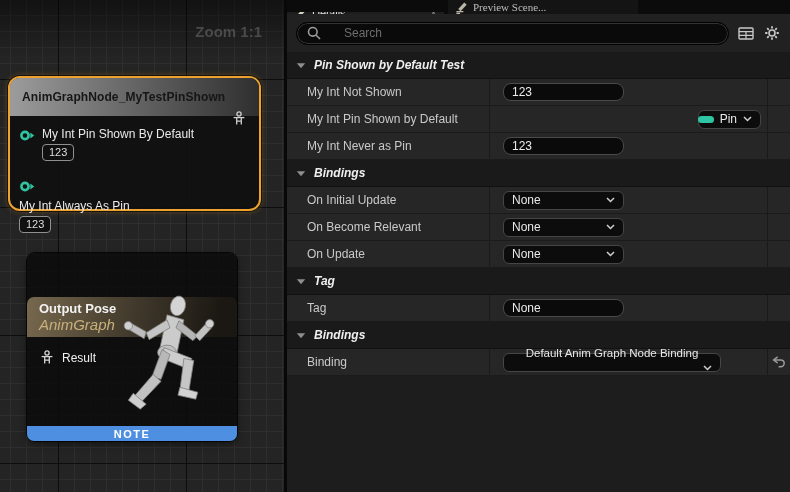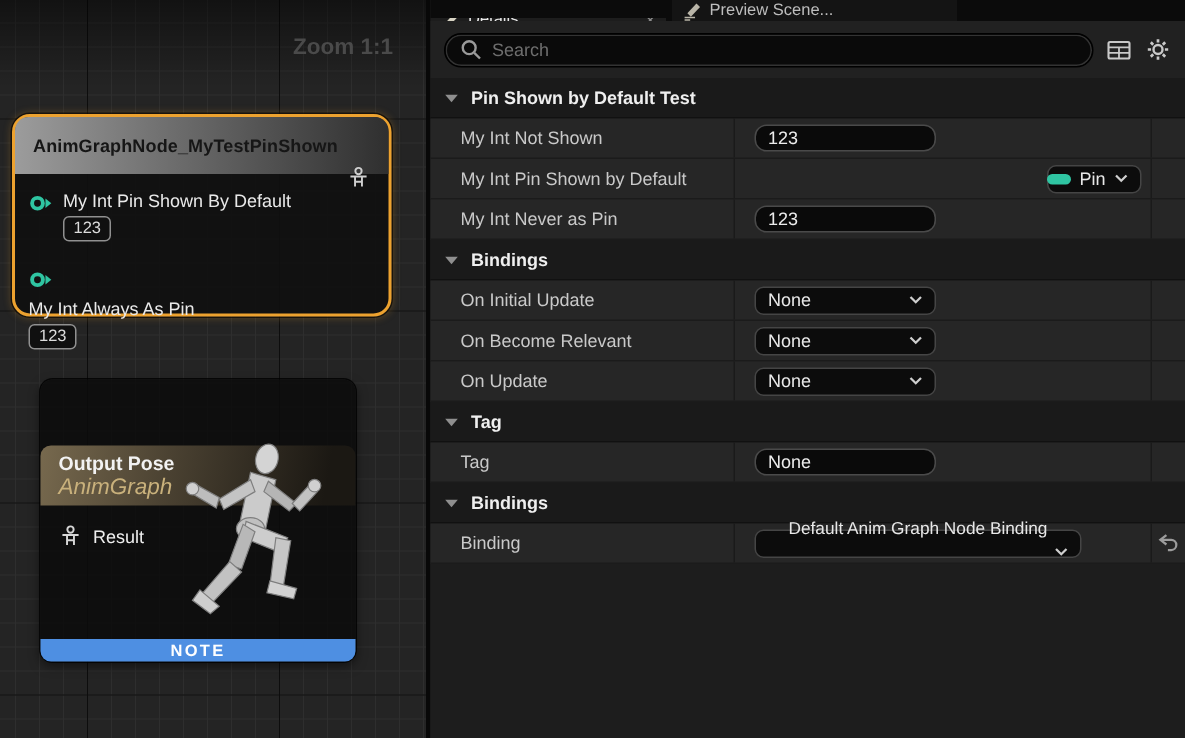"Preview Scene..." .tab.inactive { font-family: none -> Liberation Serif, serif }
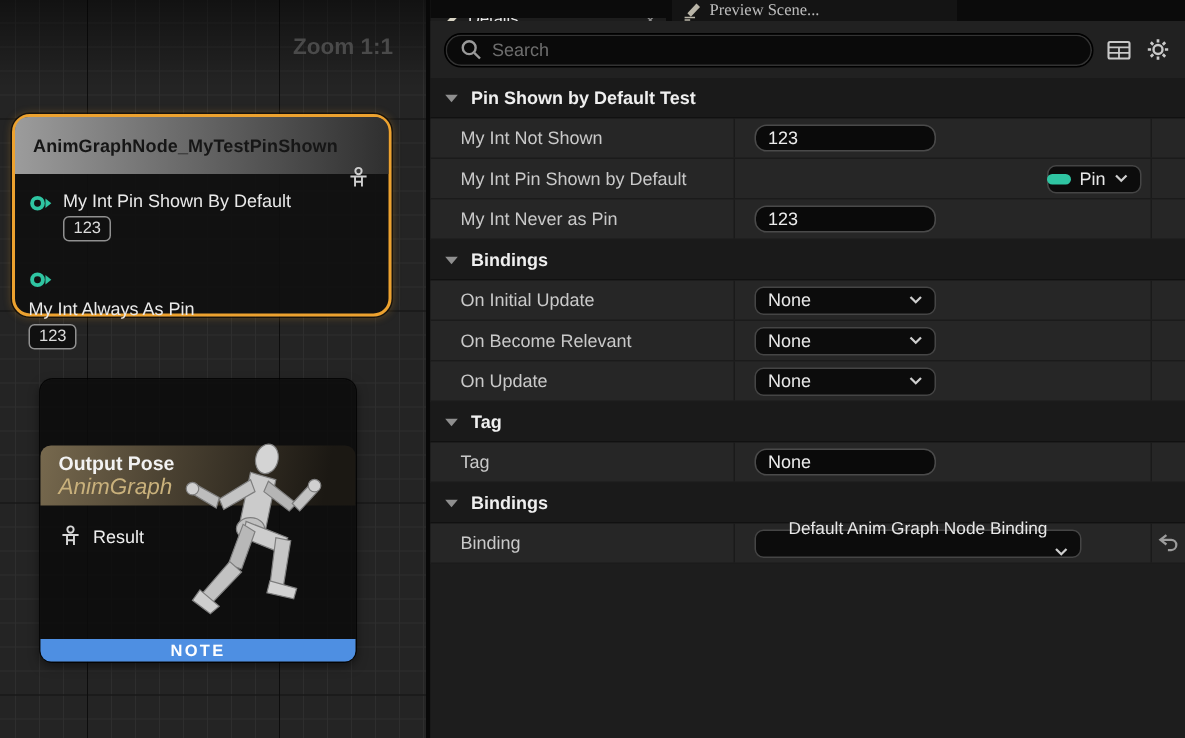"Search" .searchbox { gap: 7px -> 23px }
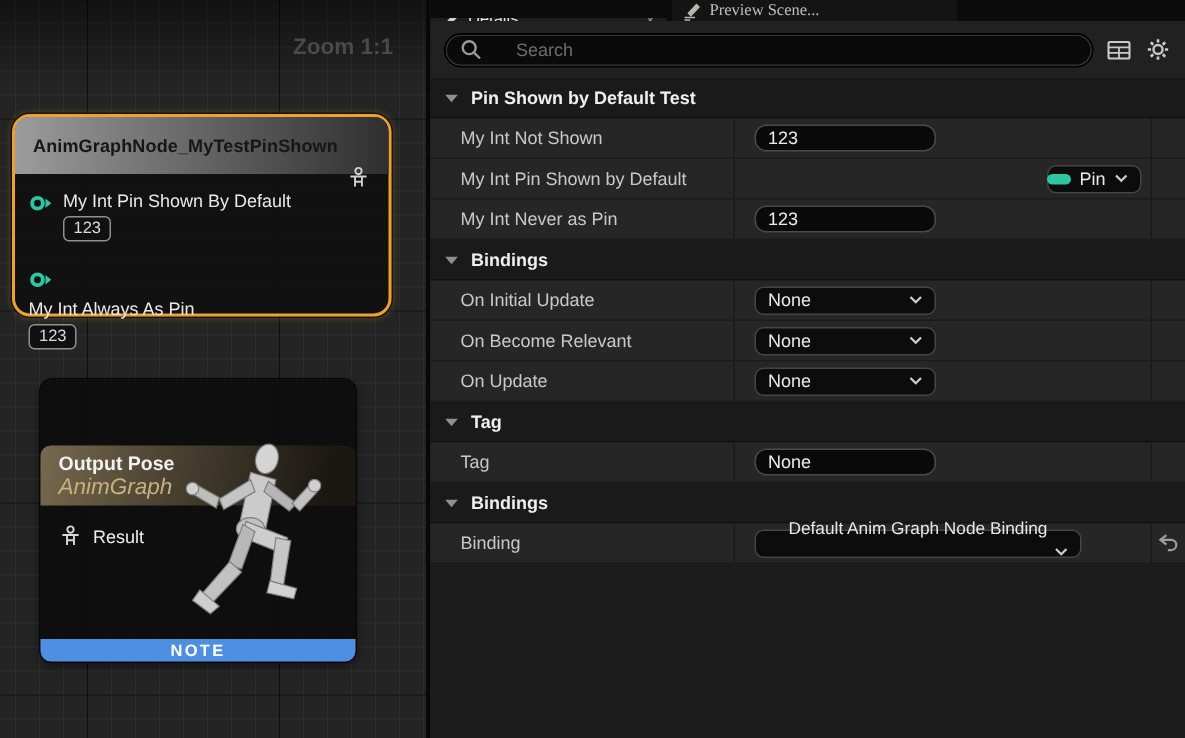"Pin Shown by Default Test" .sec-header { font-style: none -> italic }
